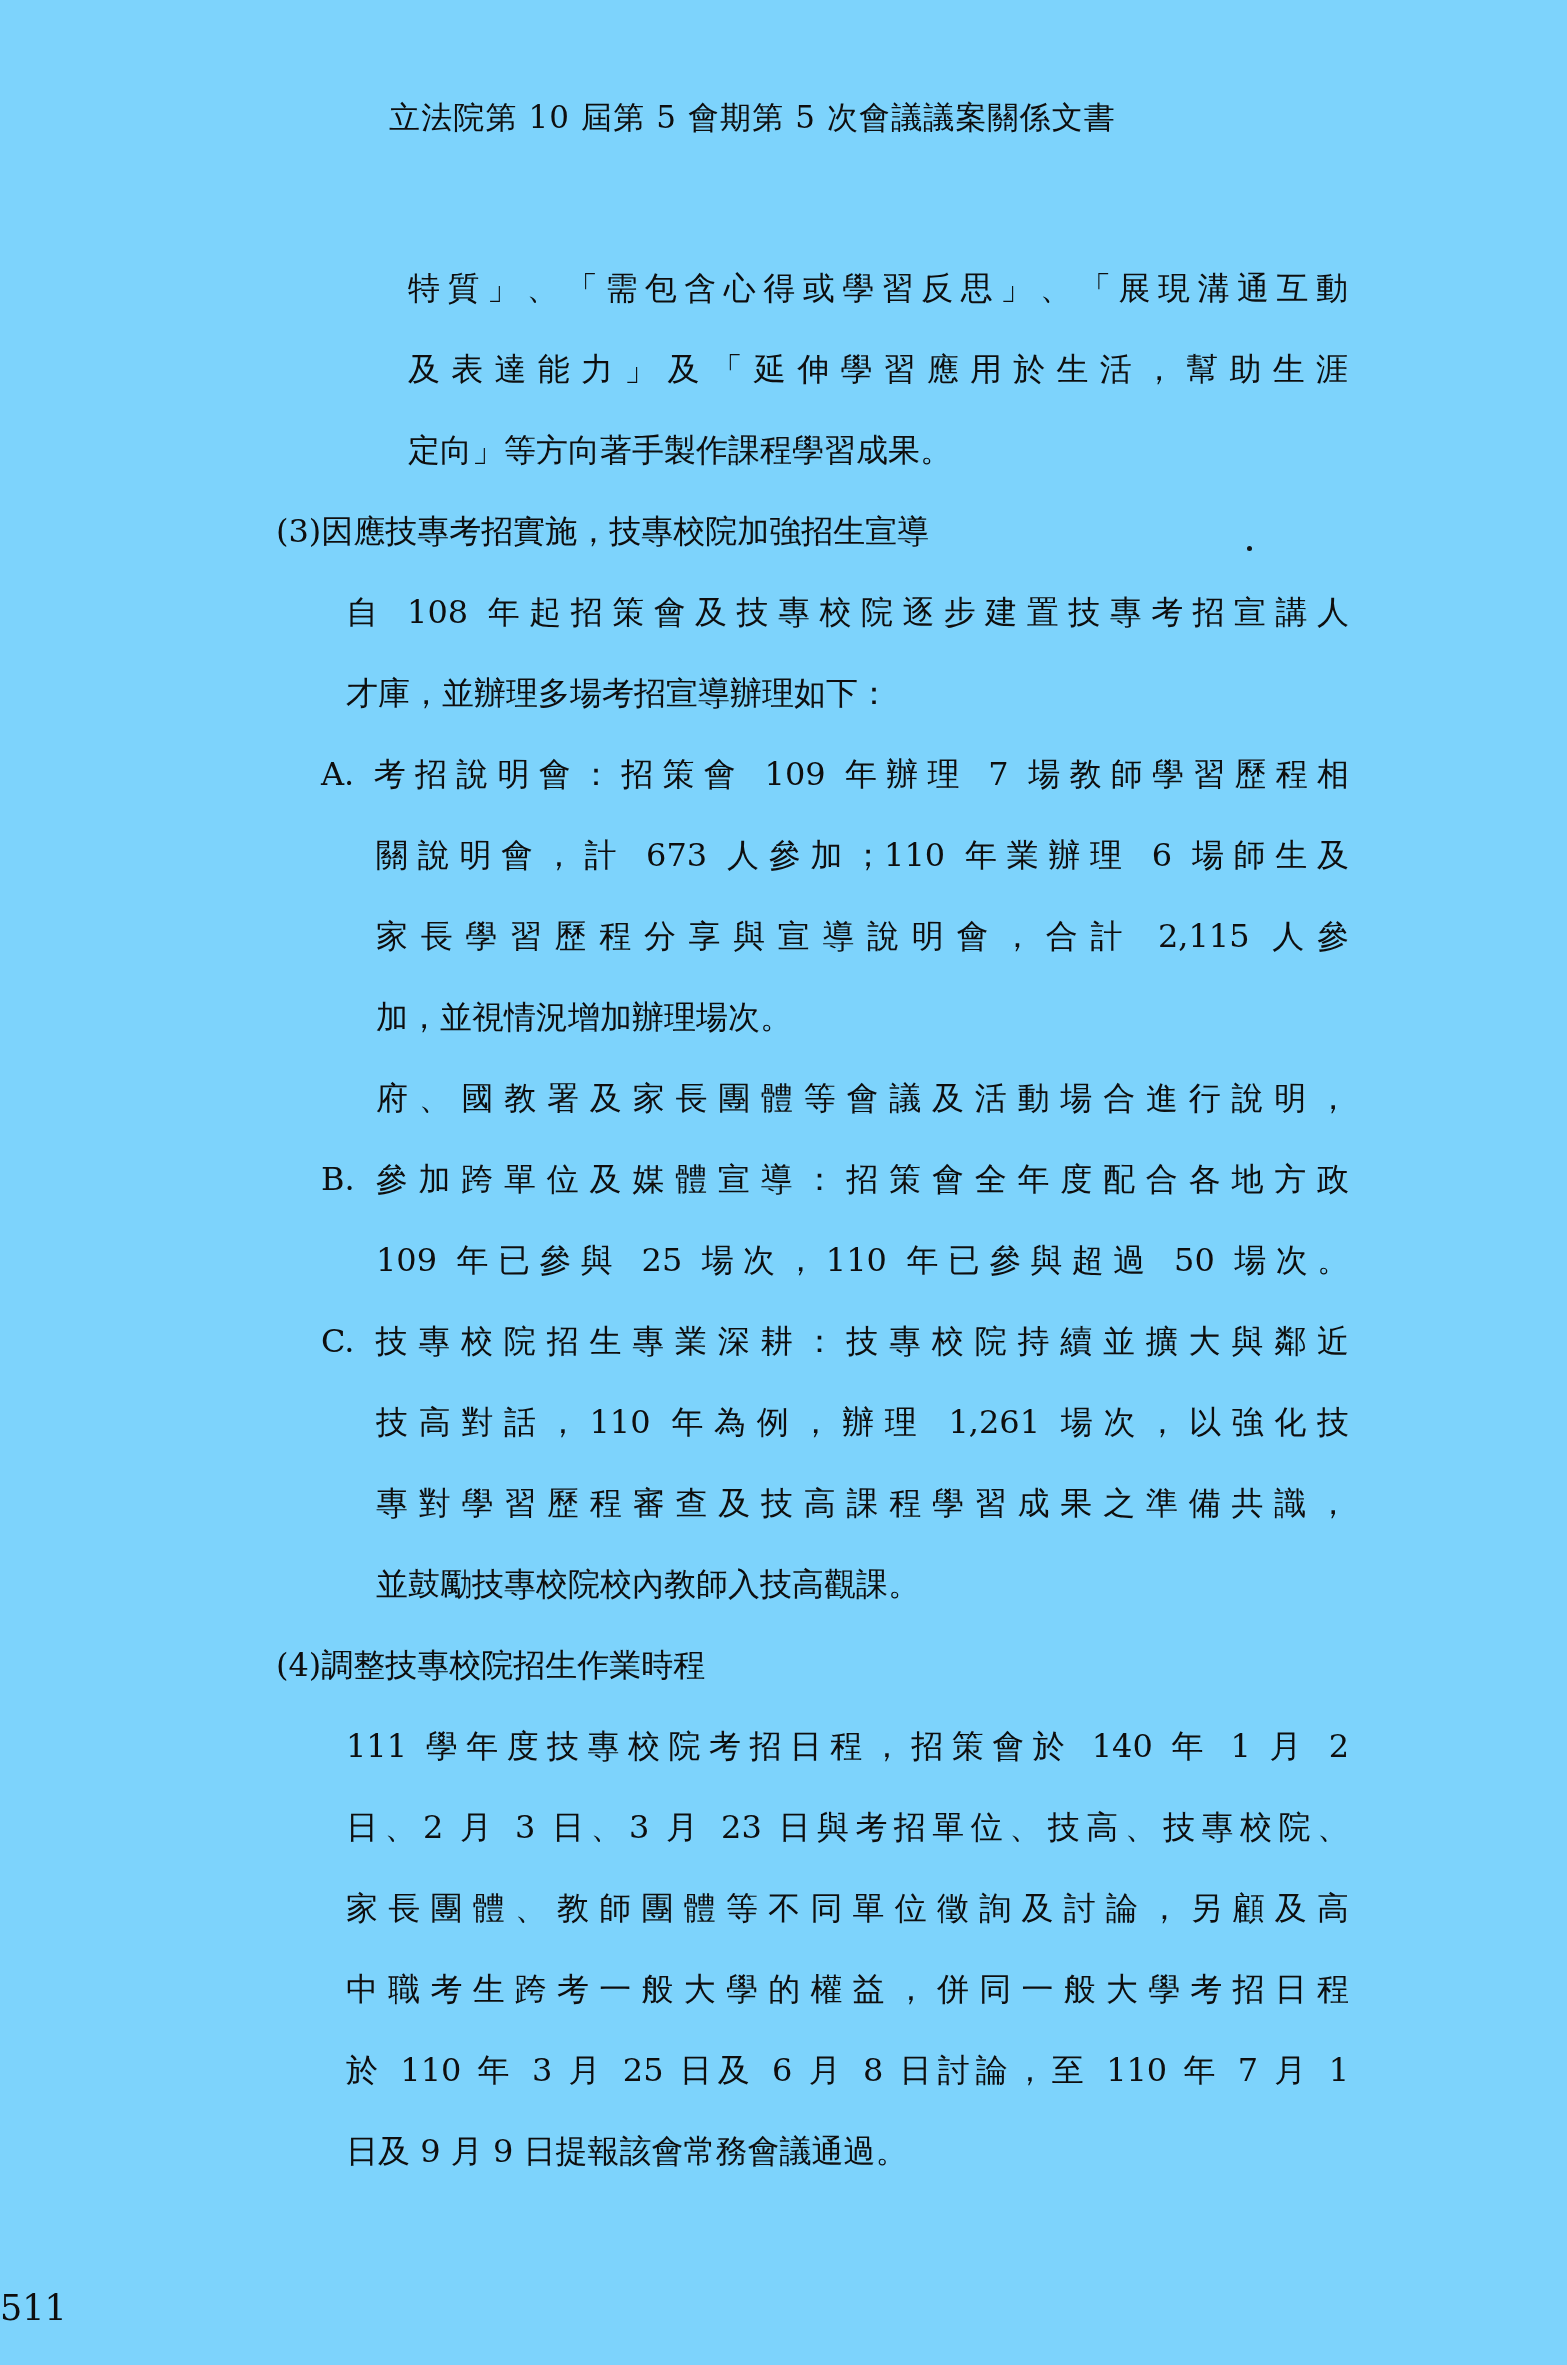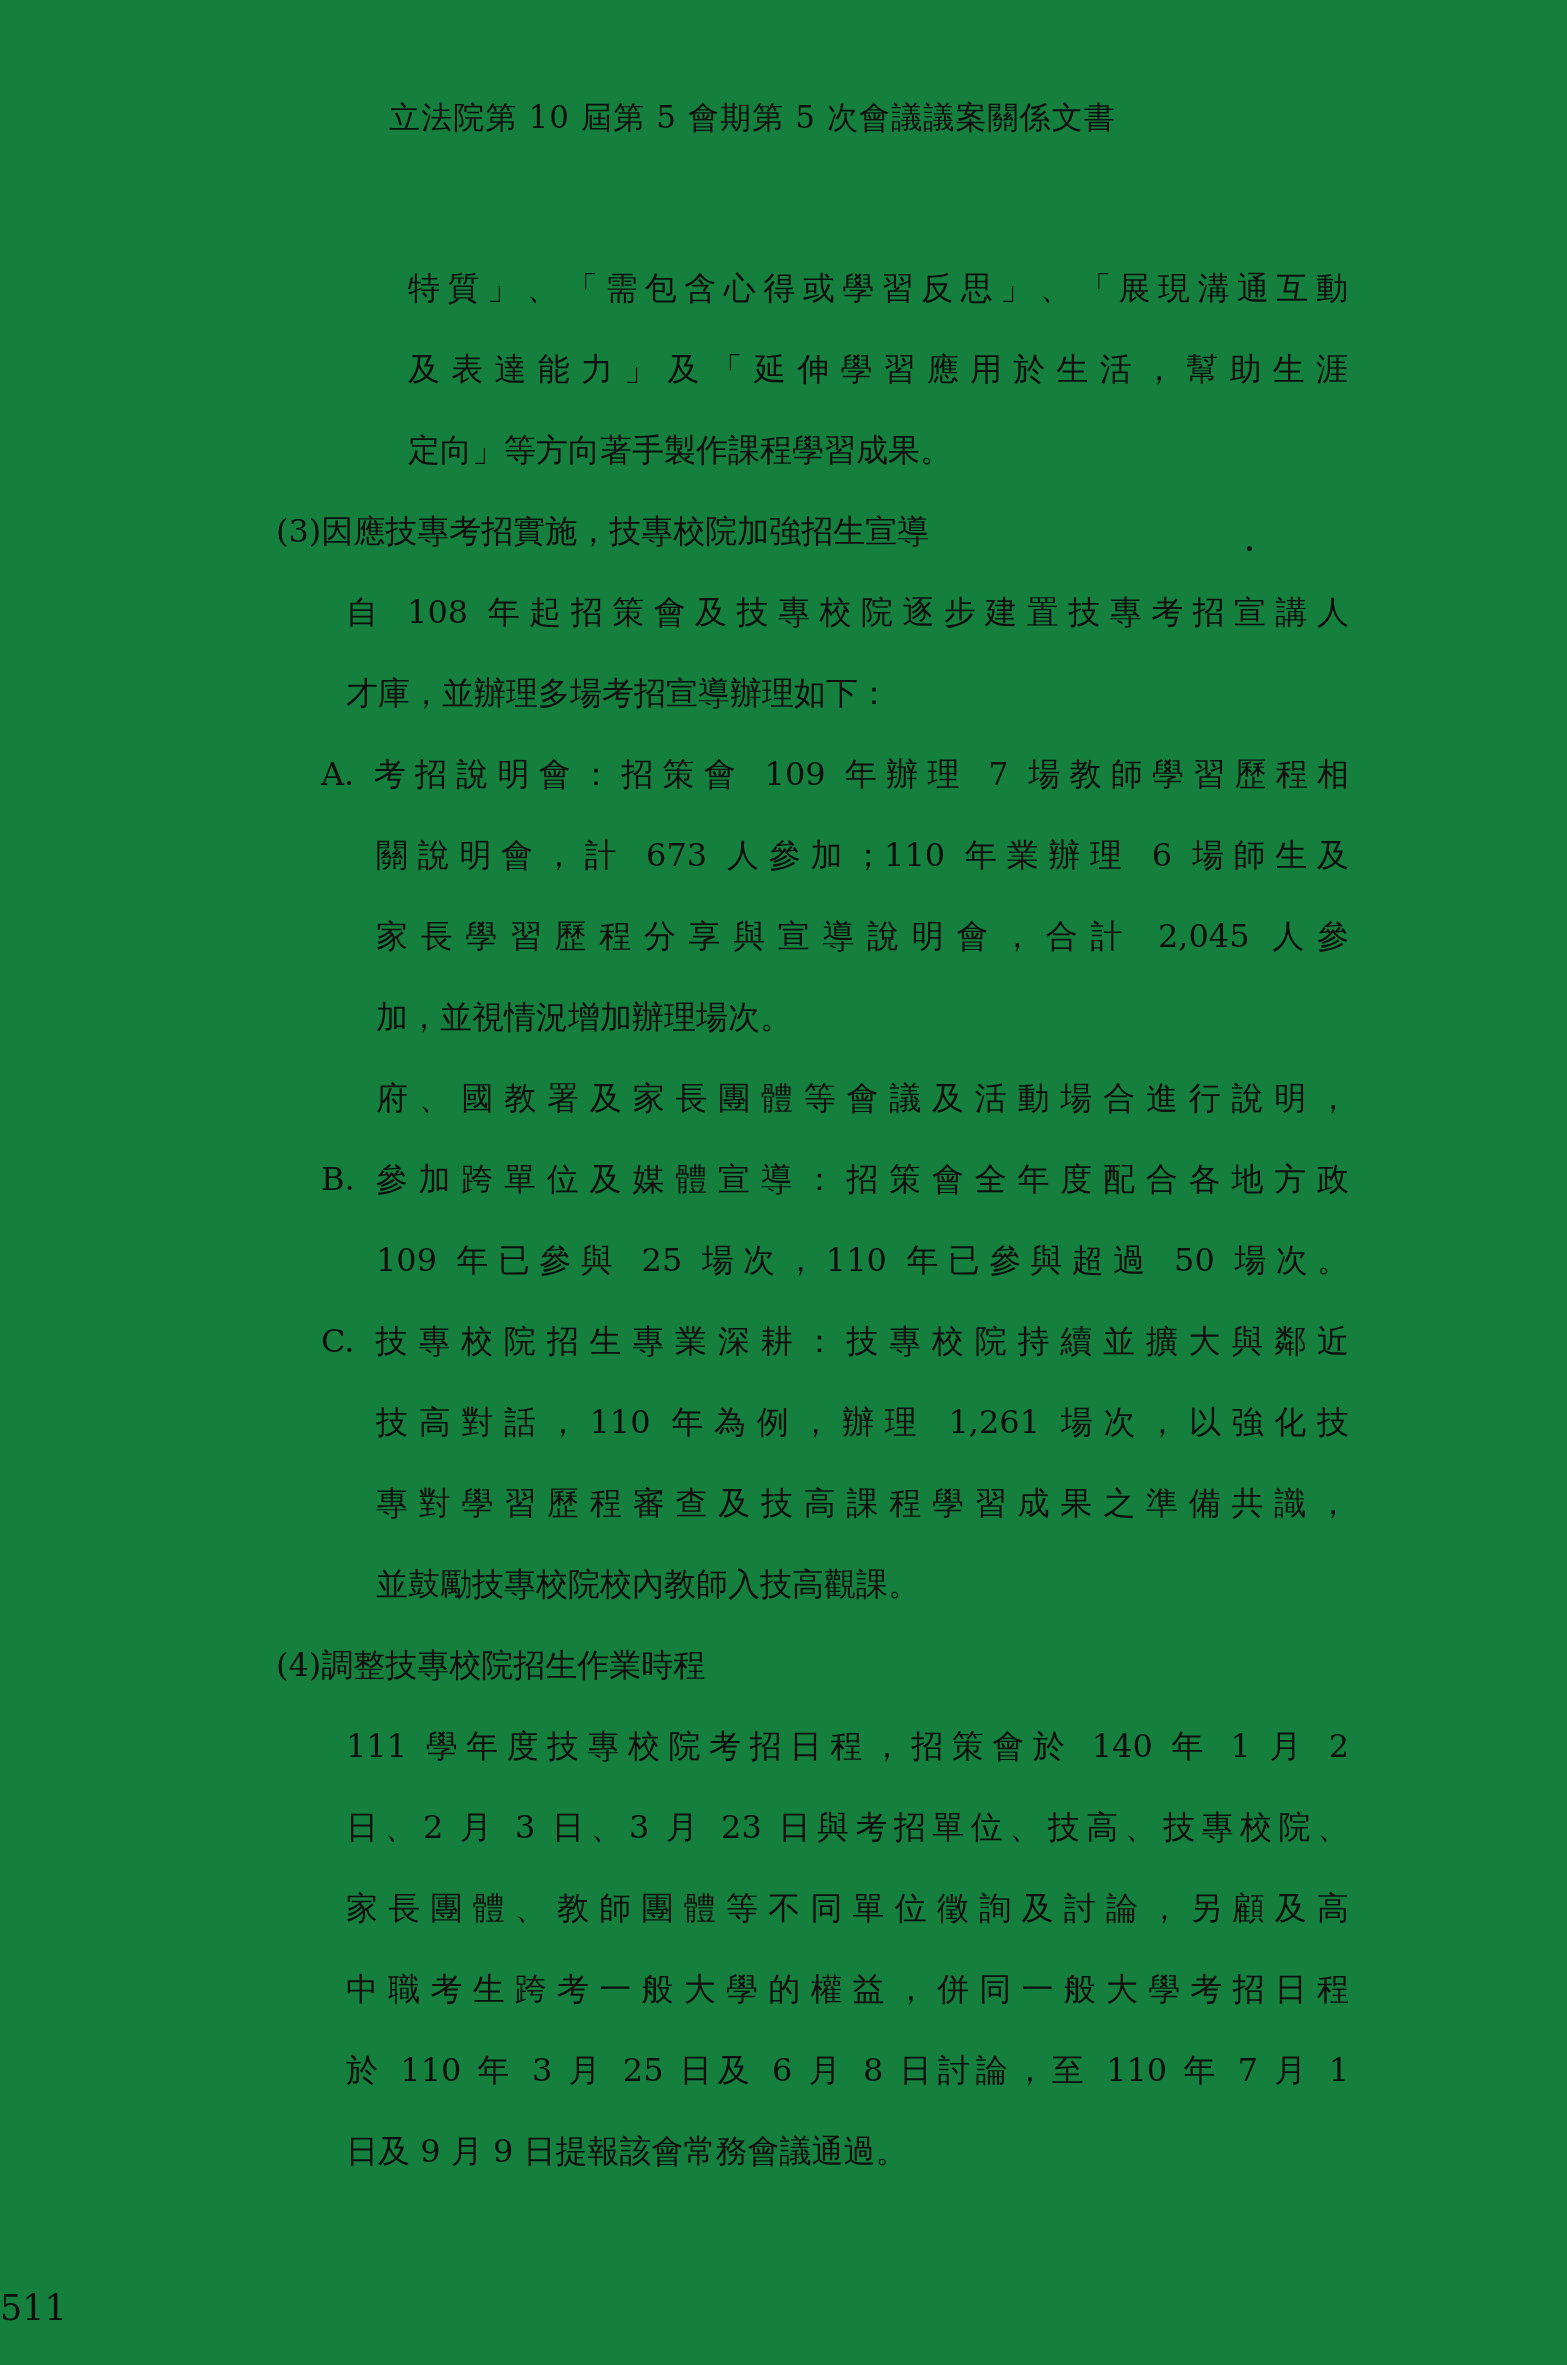"立法院第 10 屆第 5 會期第" .page { background: #15803d -> #7dd3fc }
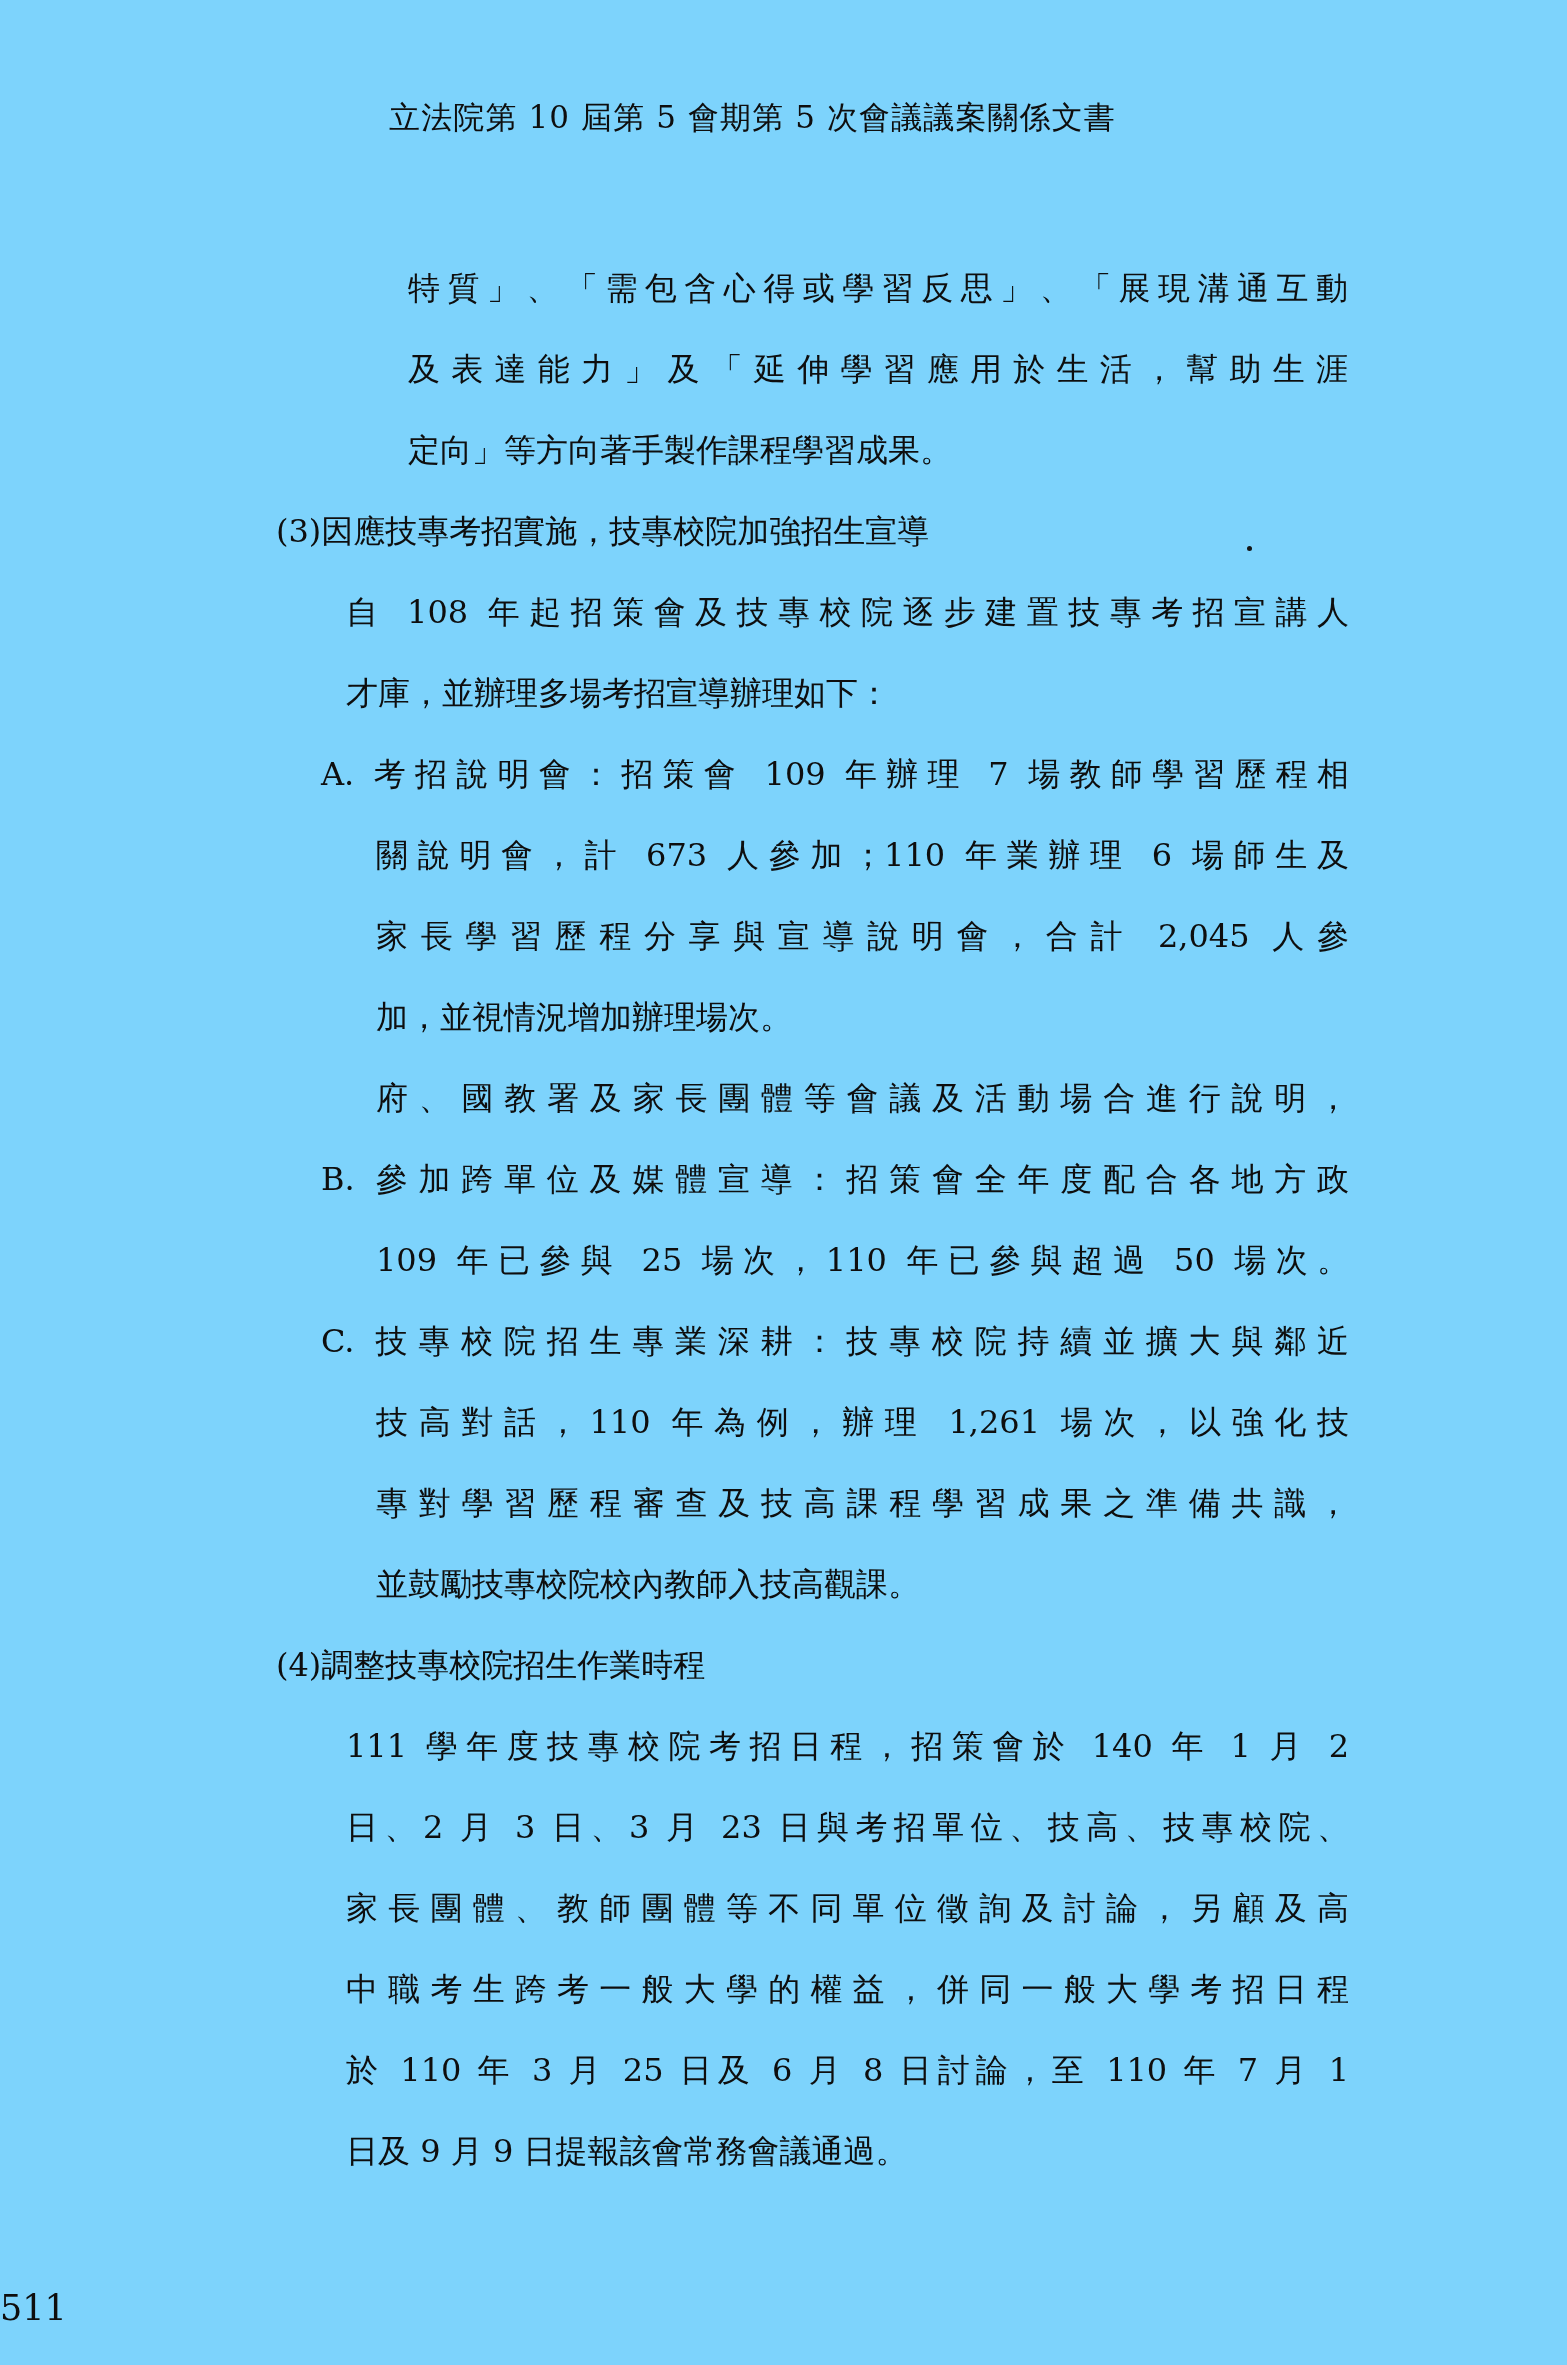"家長學習歷程分享與宣導說明會，合計 2,045 人參" div.line { text: 2,045 -> 2,115 }
